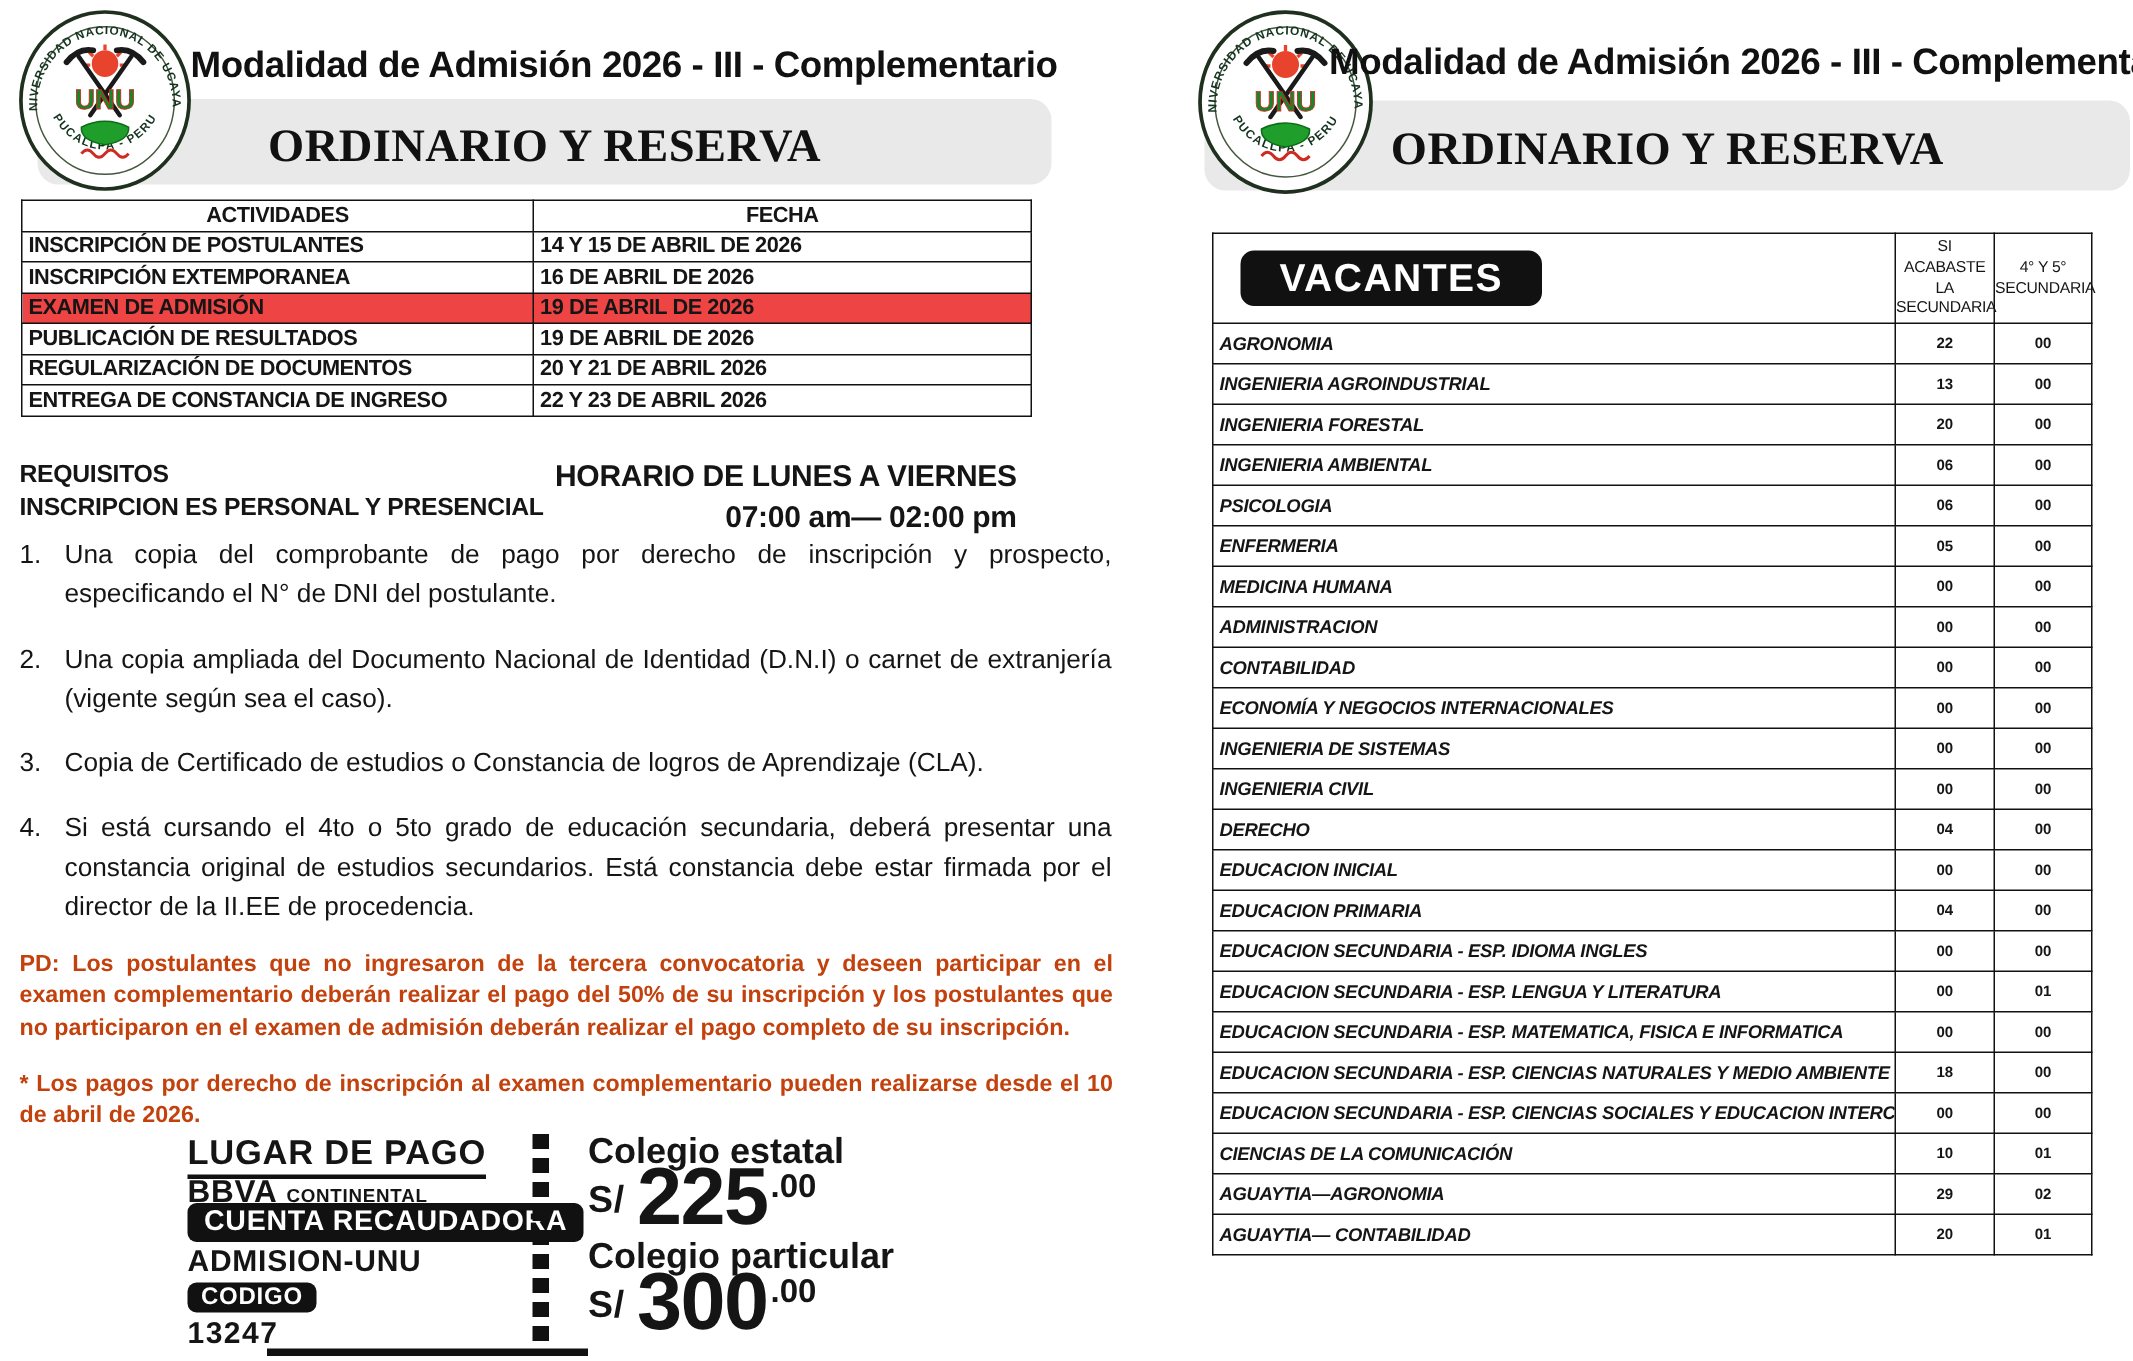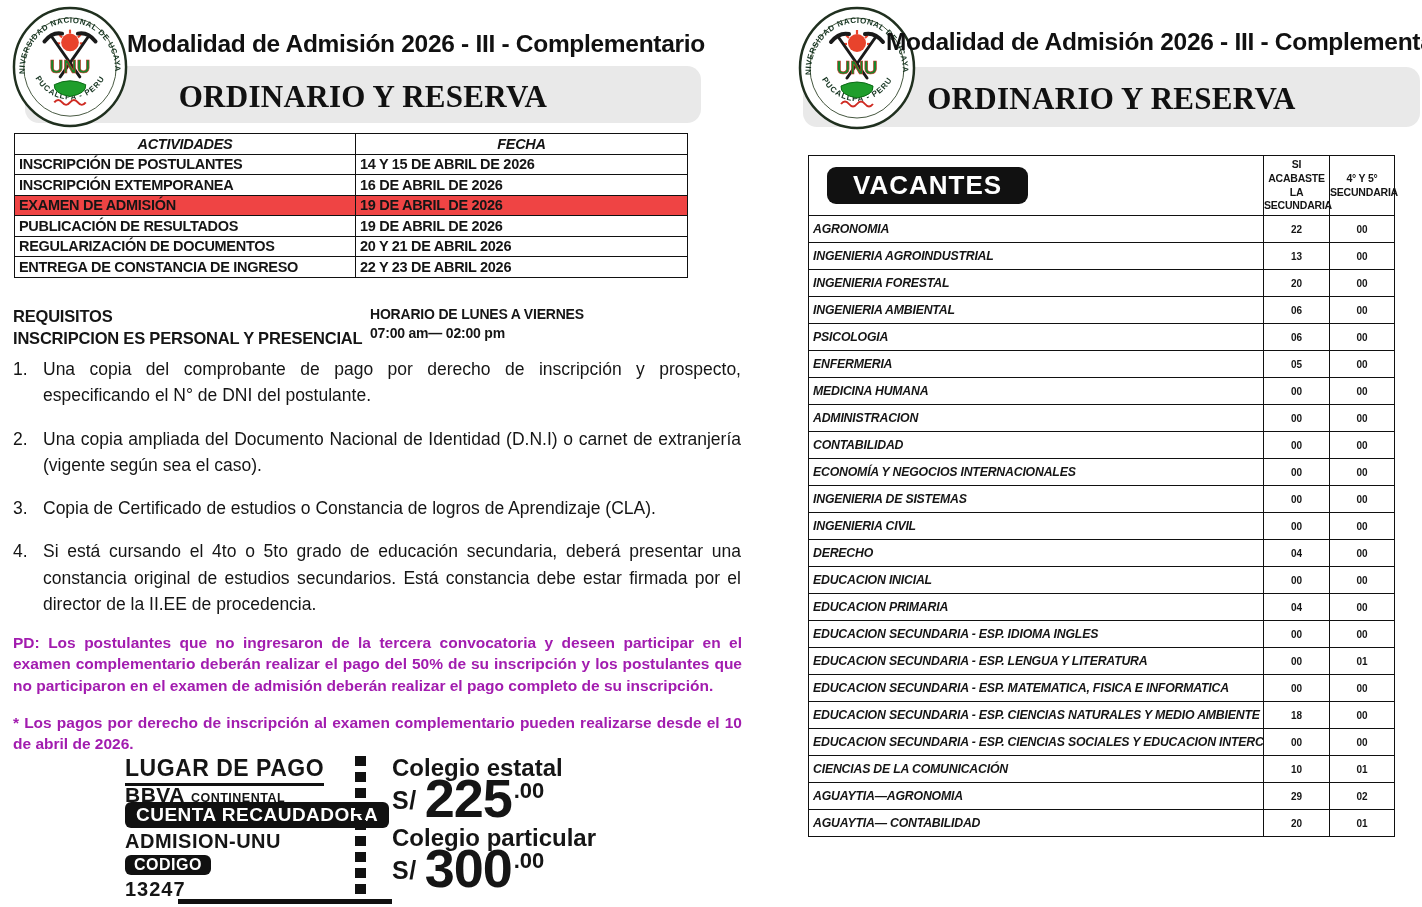"ACTIVIDADES" .schedule th { font-style: italic -> none }
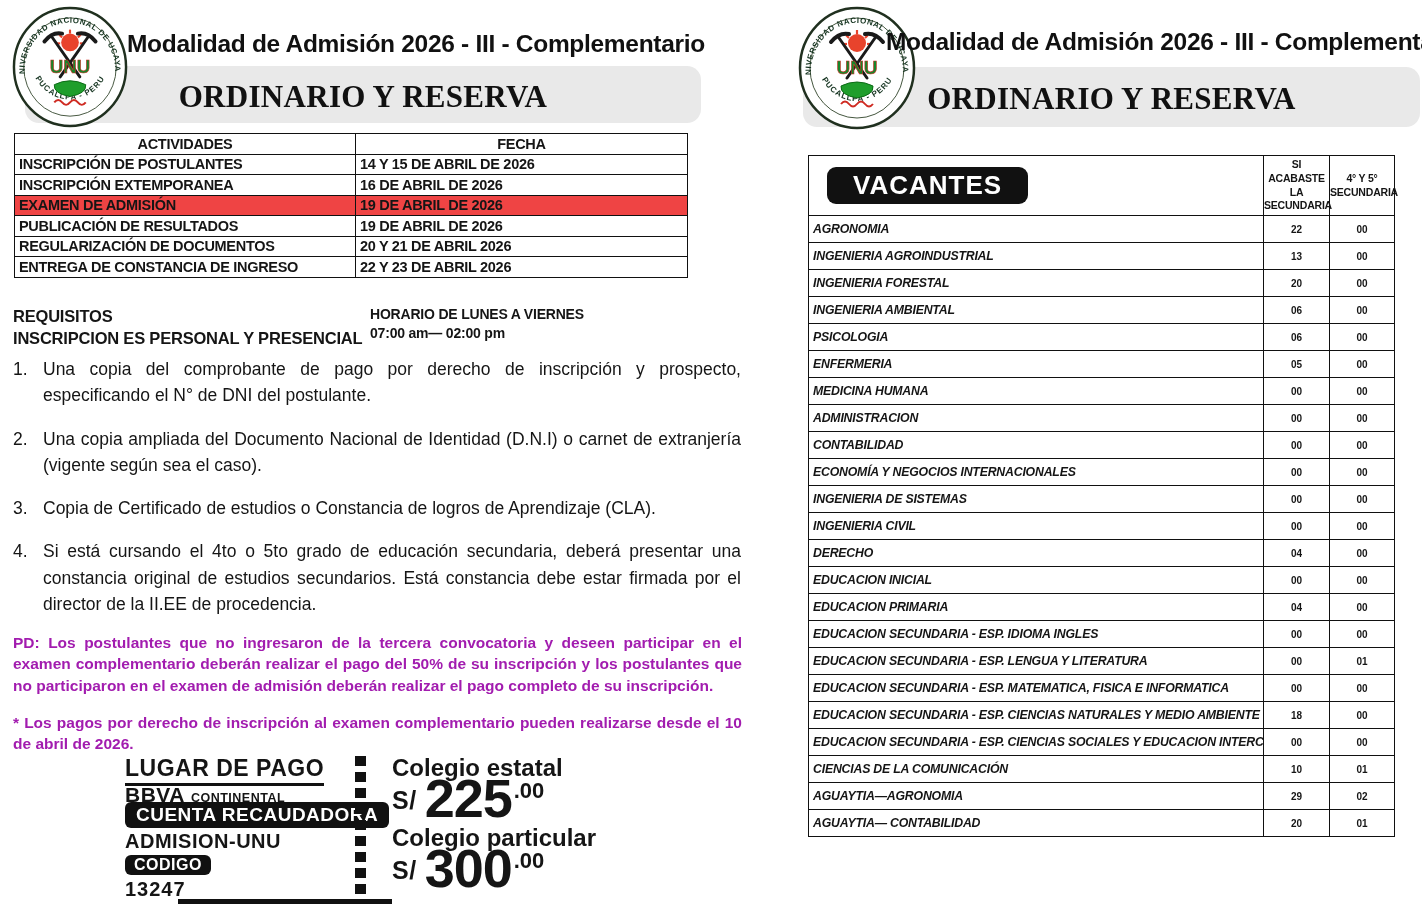"SI ACABASTE LA SECUNDARIA" .vac-colhead { font-weight: bold -> normal }
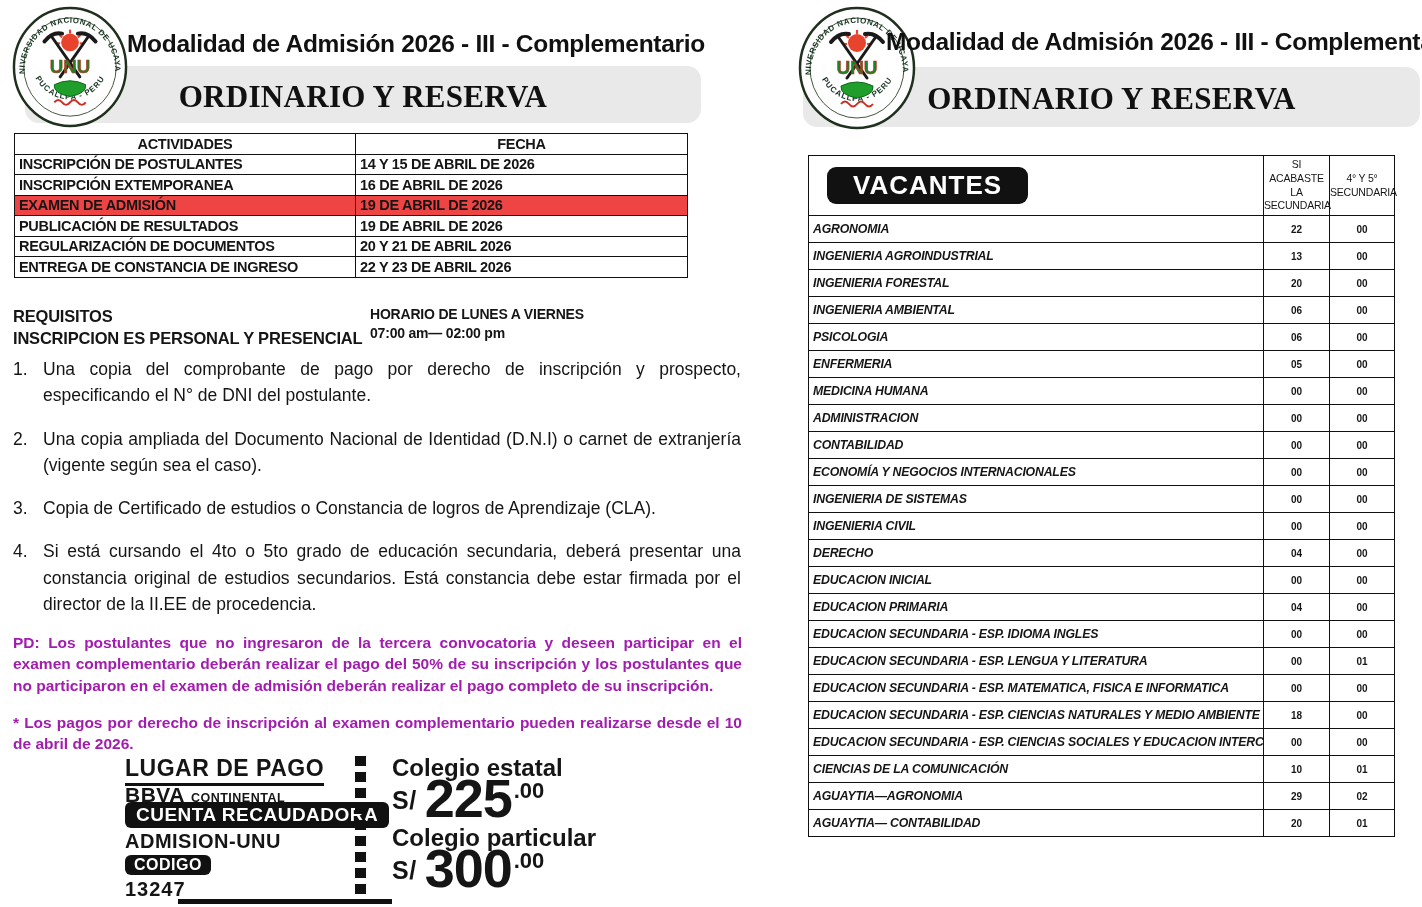"HORARIO DE LUNES A VIERNES" .info-right { font-size: 14px -> 20px; text-align: none -> right }
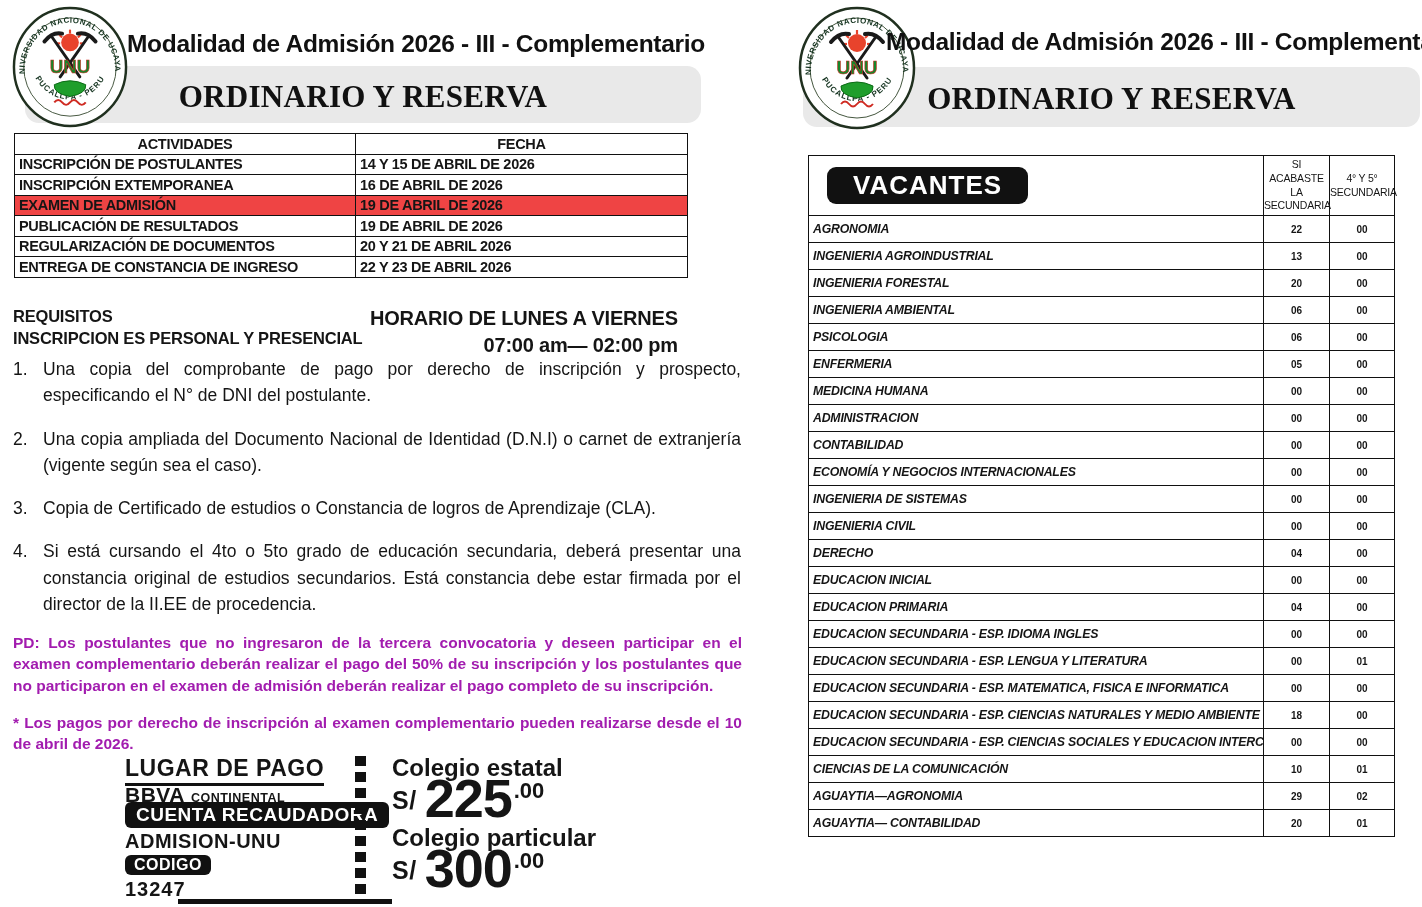"PD: Los postulantes que no" .note { color: #a21caf -> #c2410c }
